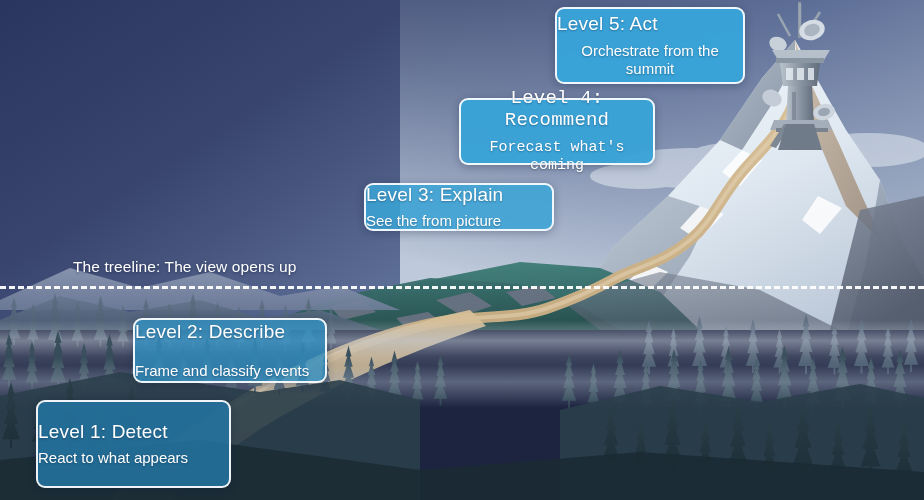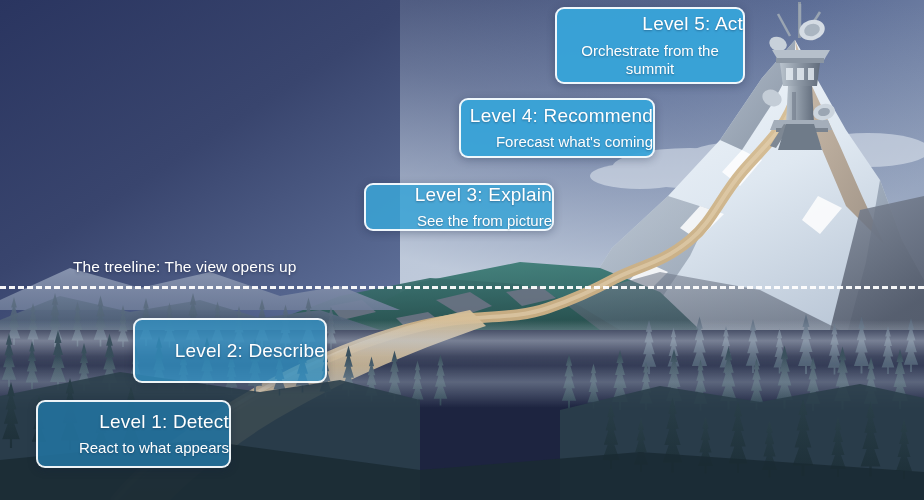"Level 5: Act" .card { align-items: flex-end -> flex-start }
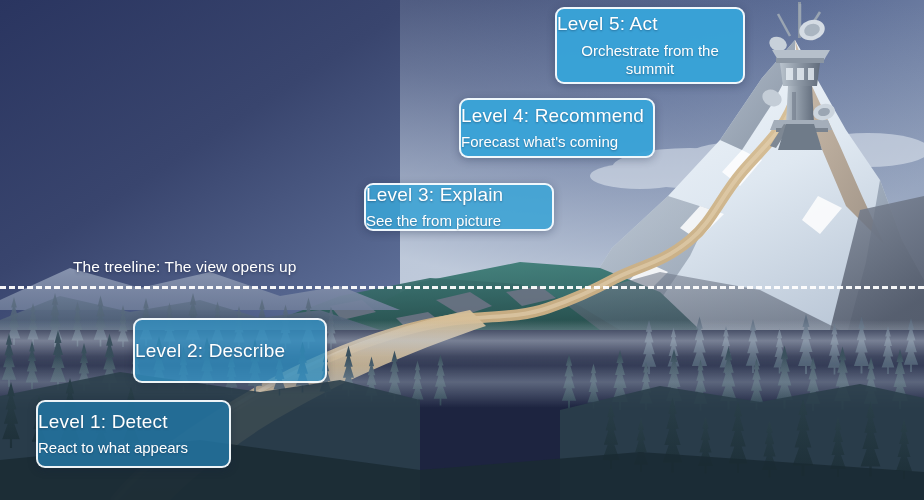"Level 4: Recommend" #card4 { font-family: none -> Liberation Mono, monospace; height: 60px -> 67px }
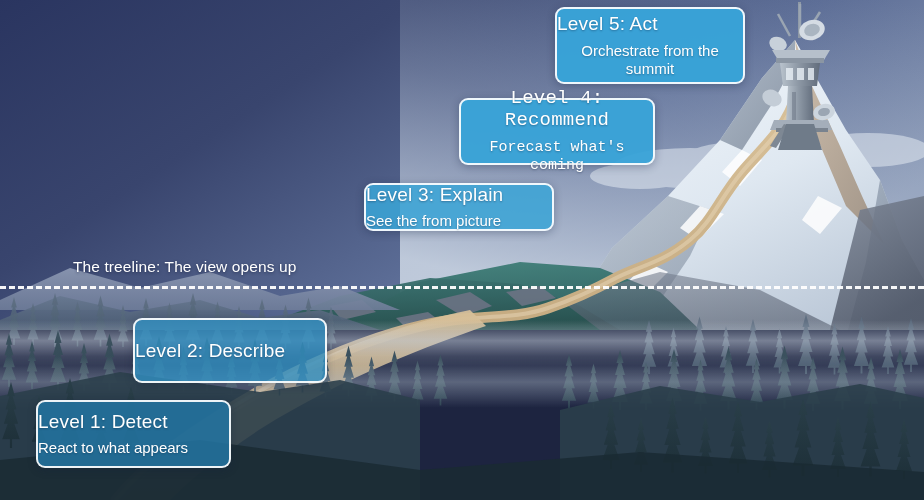"Frame and classify events" div.sub { html: none -> <div>Frame and classify events</div> }
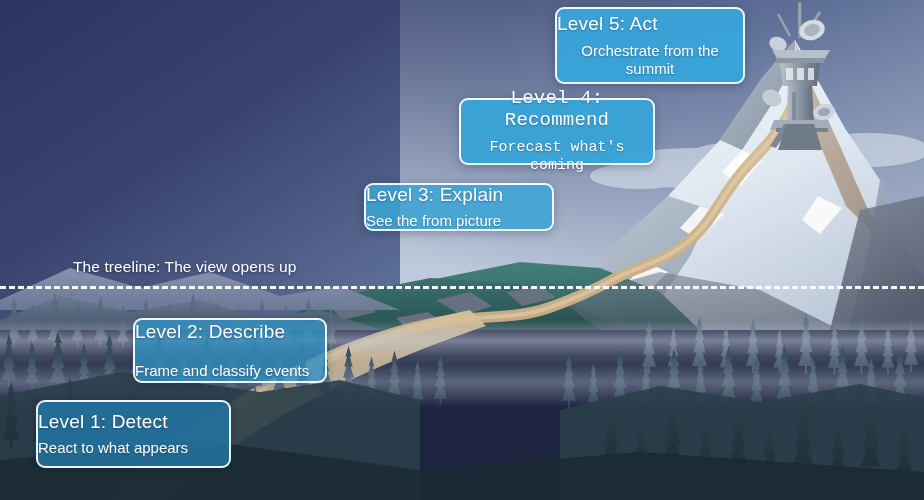"Level 1: Detect" #card1 { height: 68px -> 88px }
